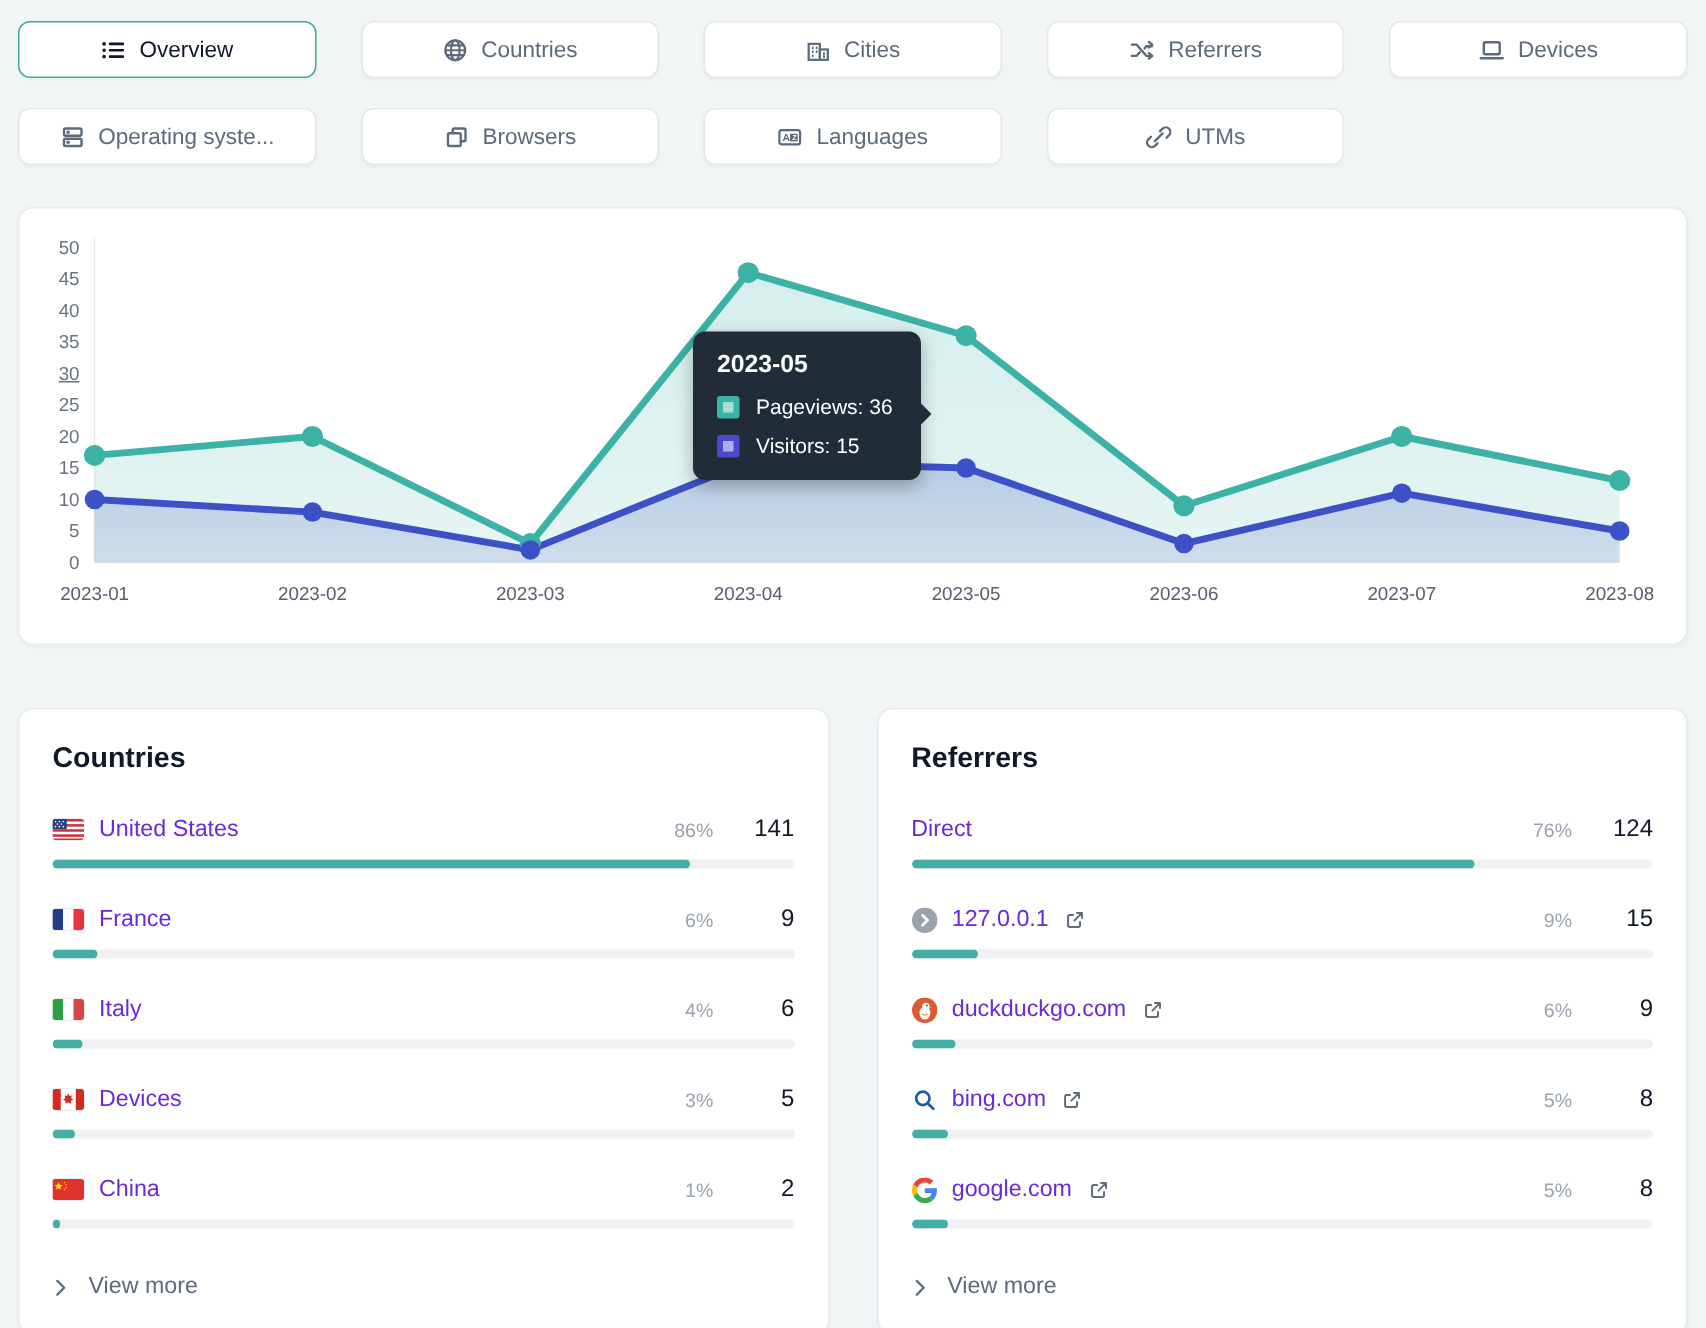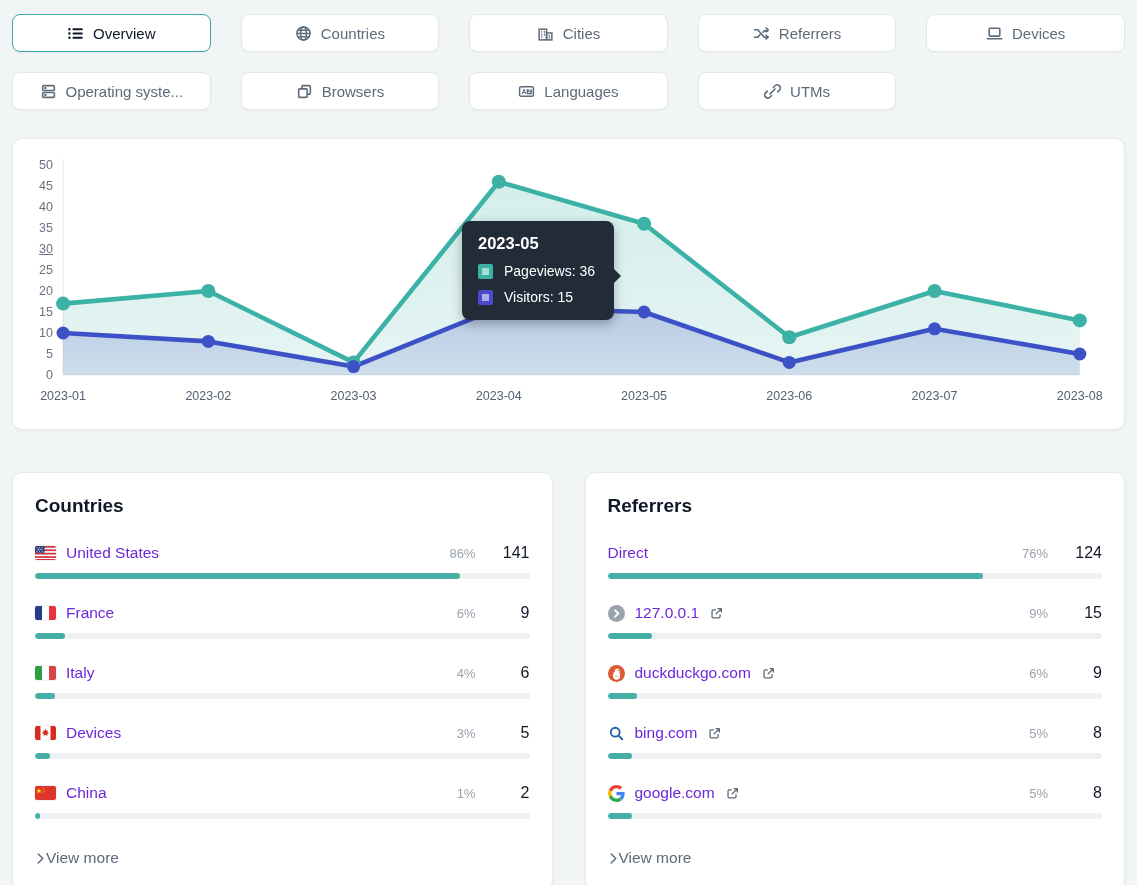"View more" .view-more { gap: none -> 13px }
